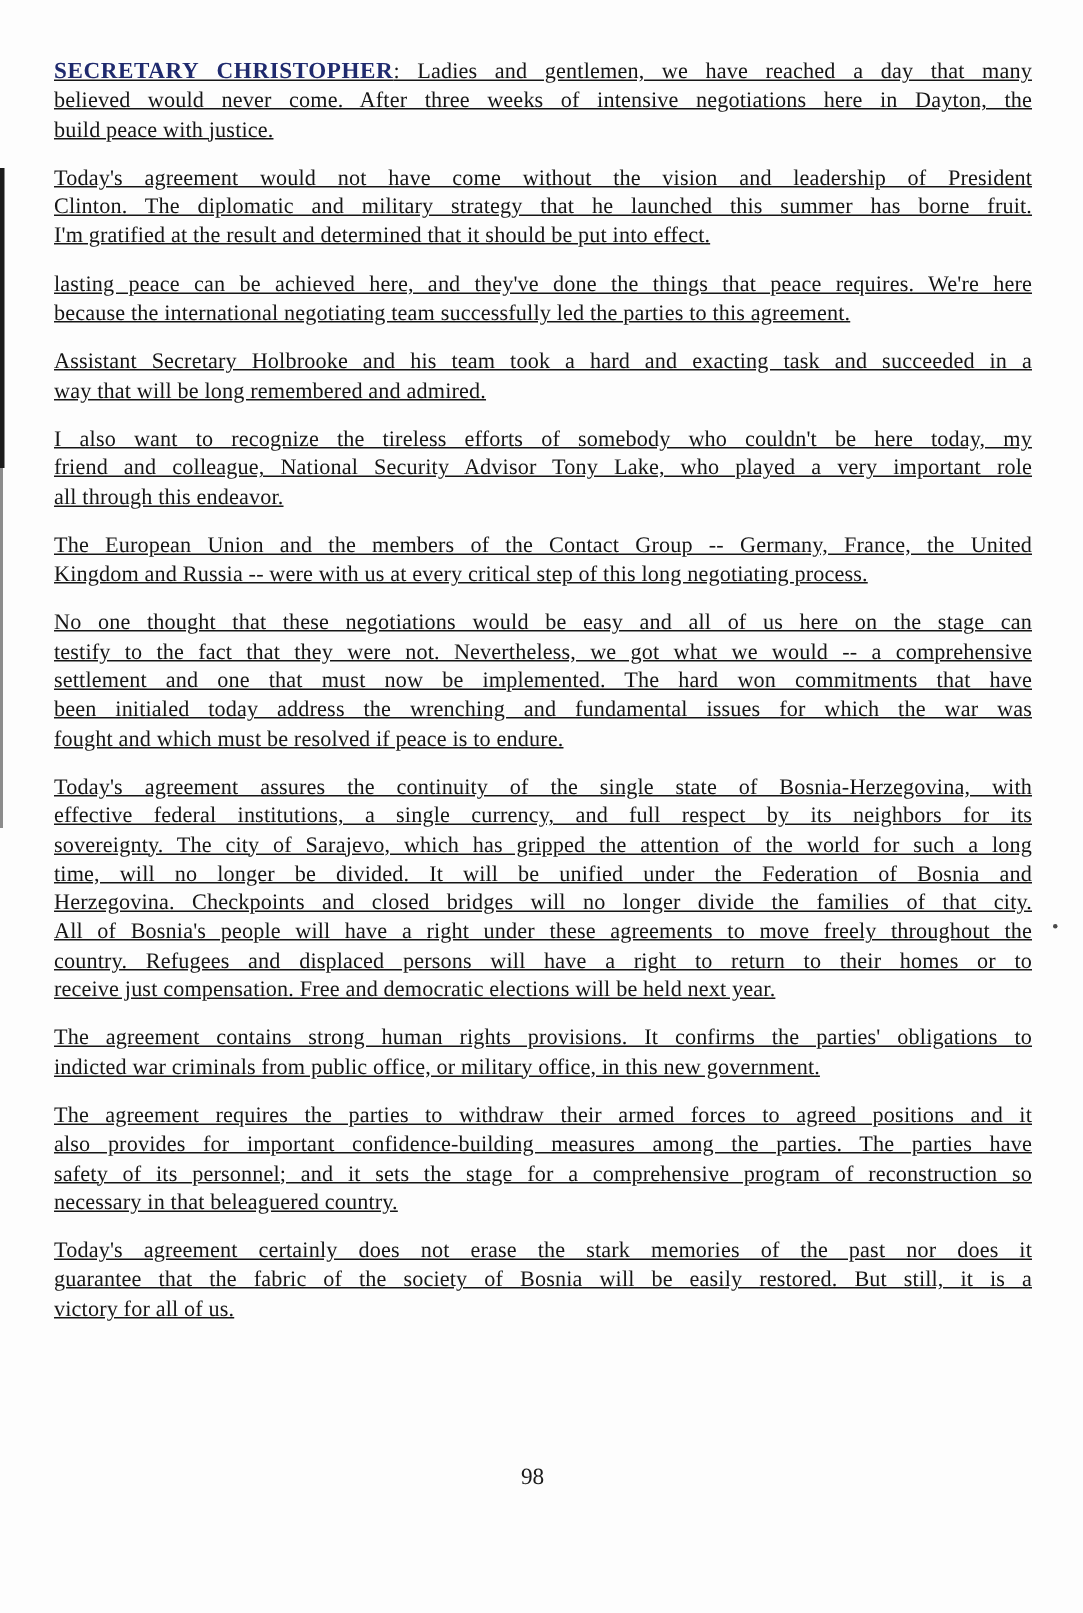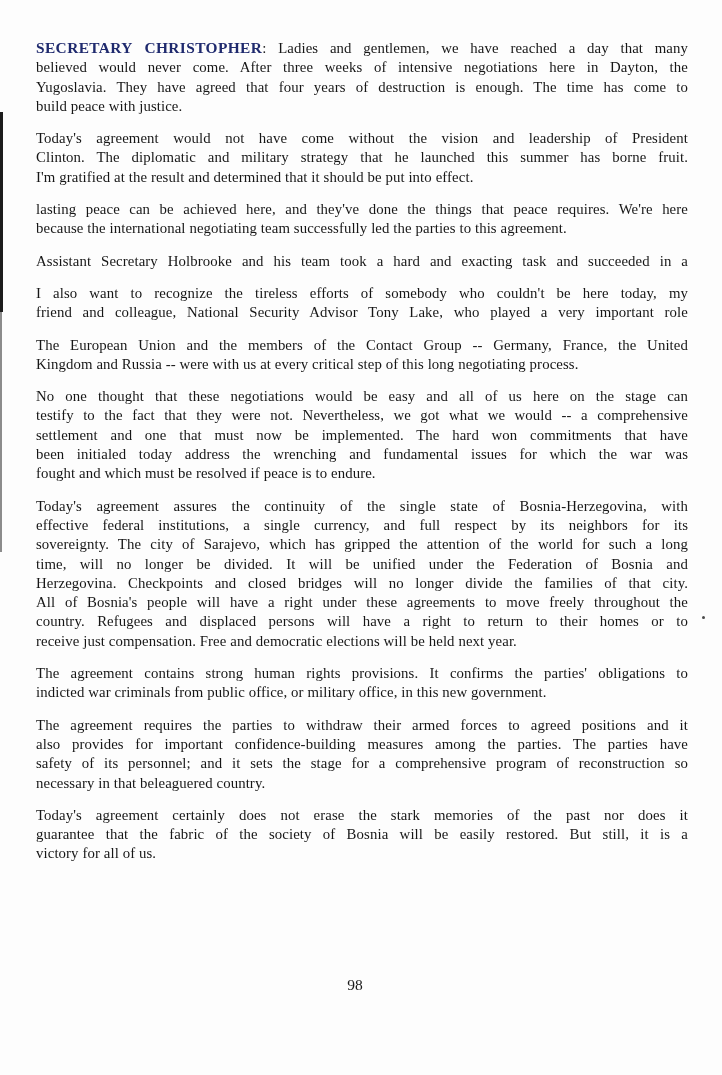"SECRETARY CHRISTOPHER: Ladies and" .paragraph { text-decoration: none -> underline }
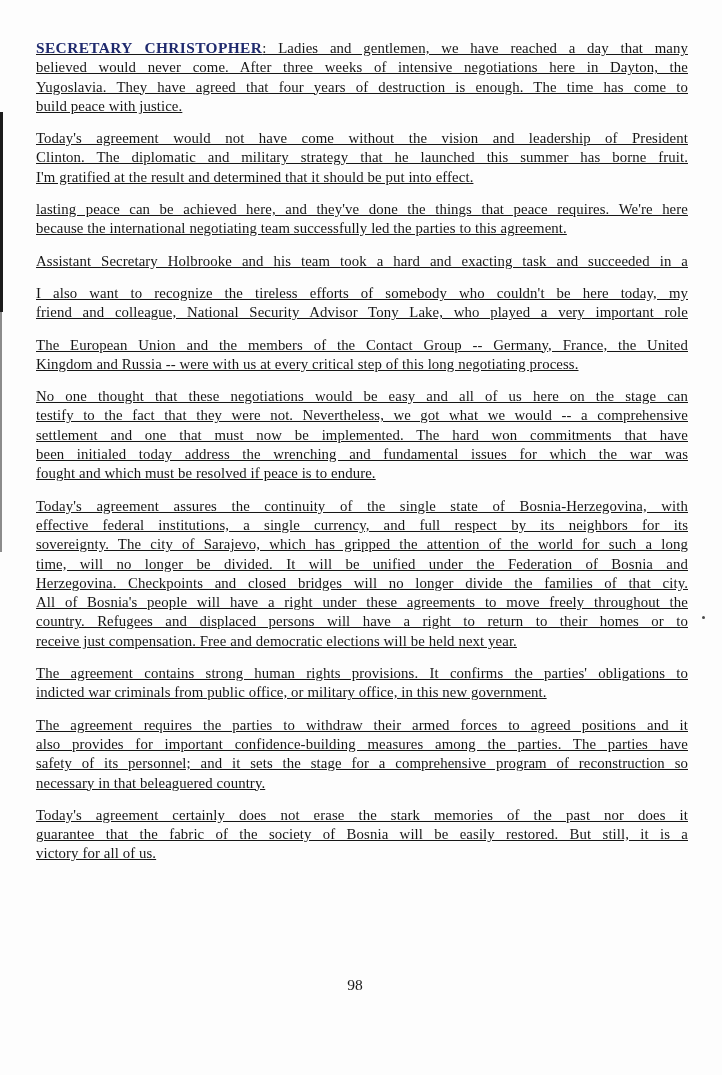"Yugoslavia. They have agreed that" div.line { html: <div>Yugoslavia. They have agreed that four years of destruction is enough. The time has come to</div> -> none }
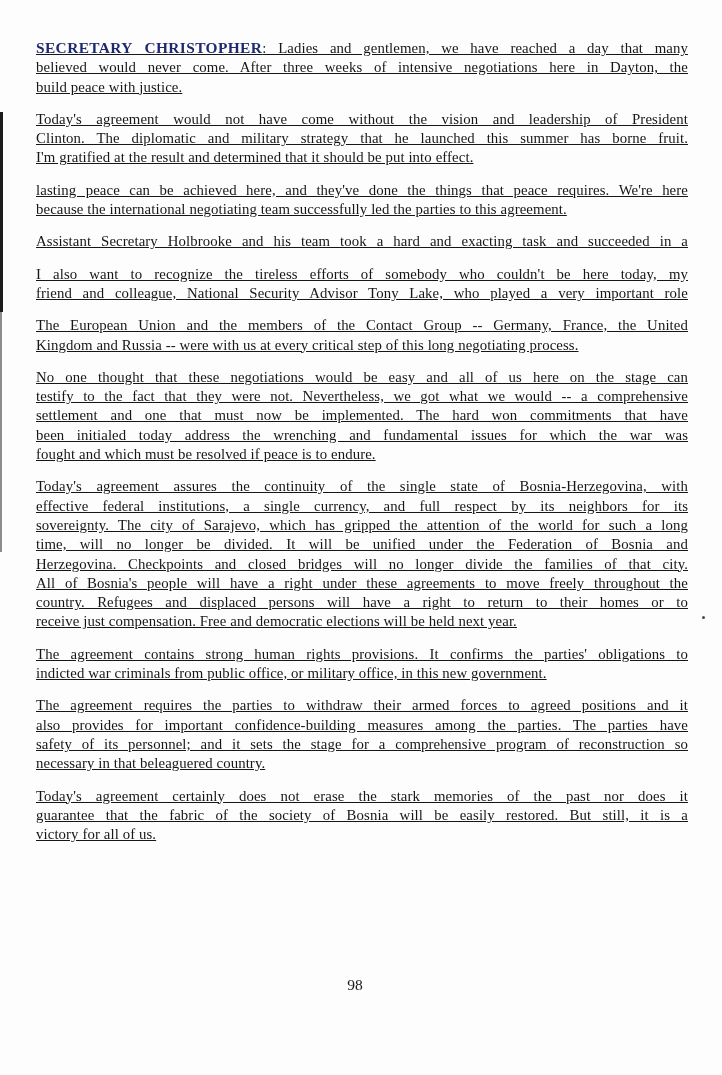"way that will be long" div.line { html: none -> <div>way that will be long remembered and admired.</div> }
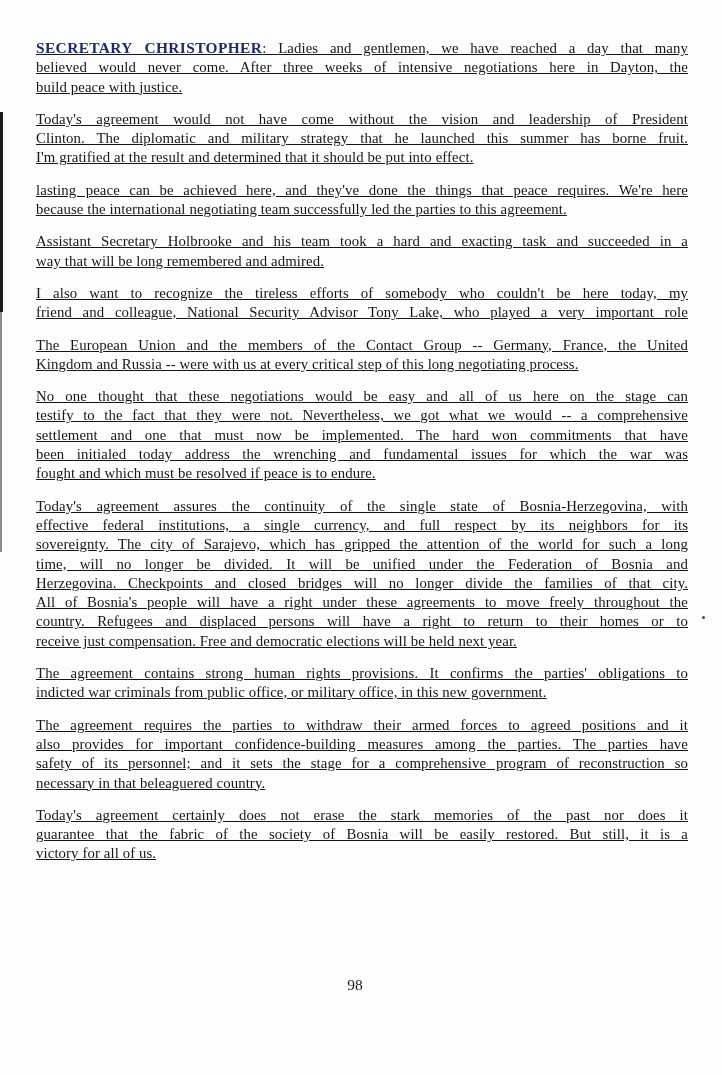"all through this endeavor." div.line { html: none -> <div>all through this endeavor.</div> }
